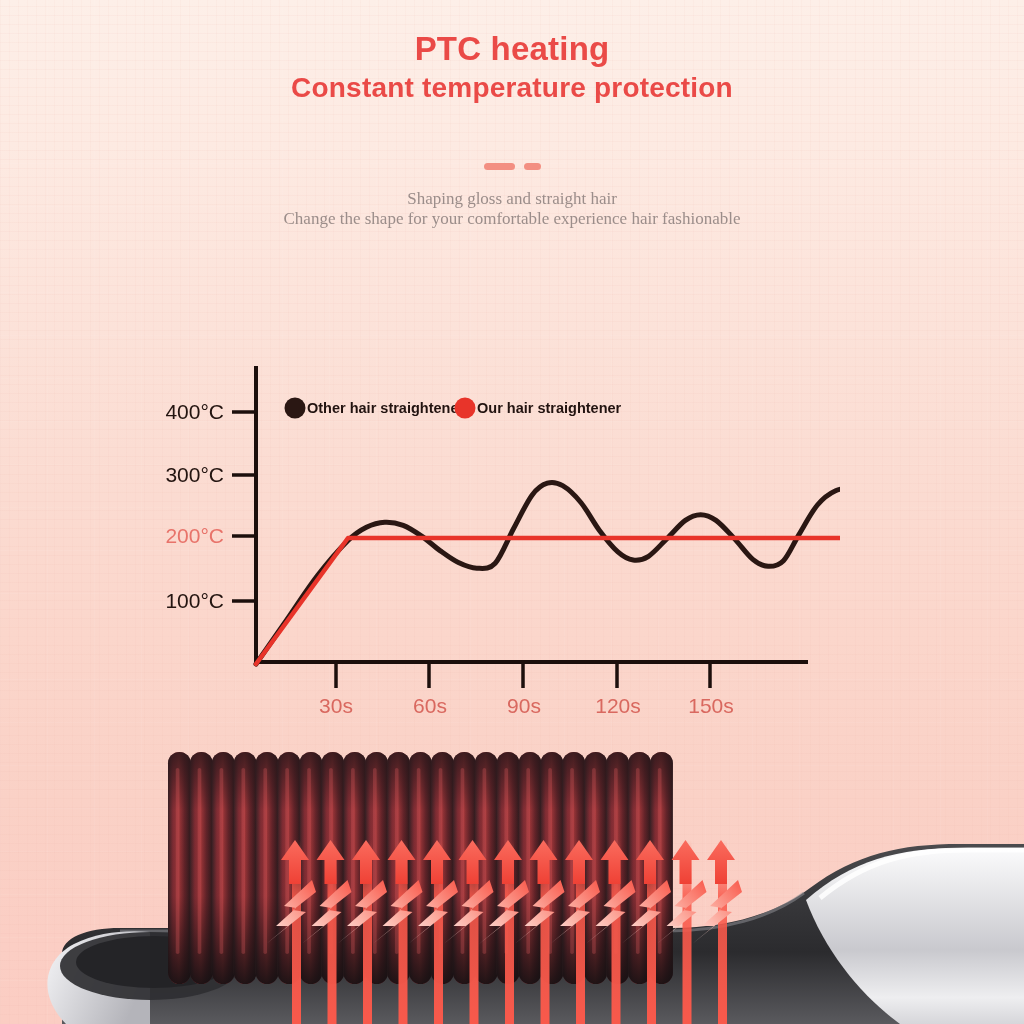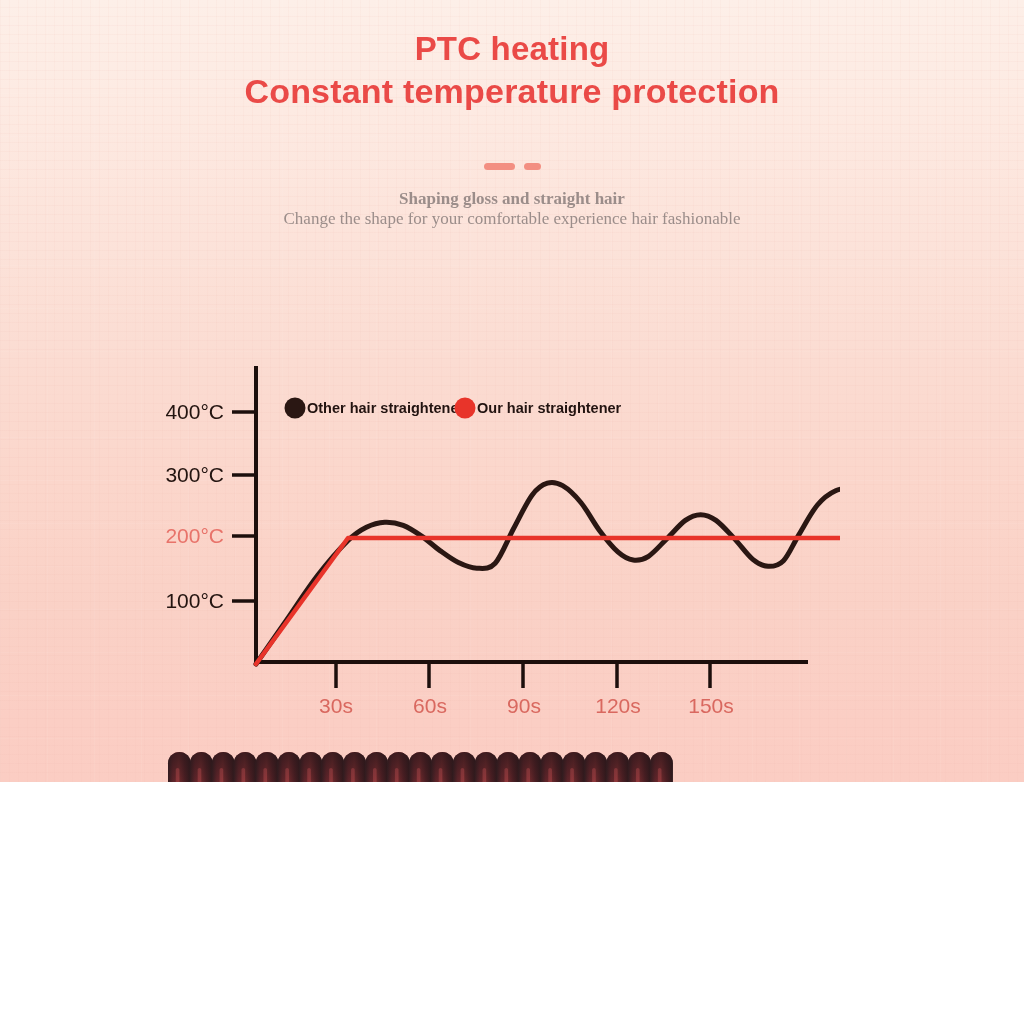"PTC heating" #stage { height: 782px -> 1024px }
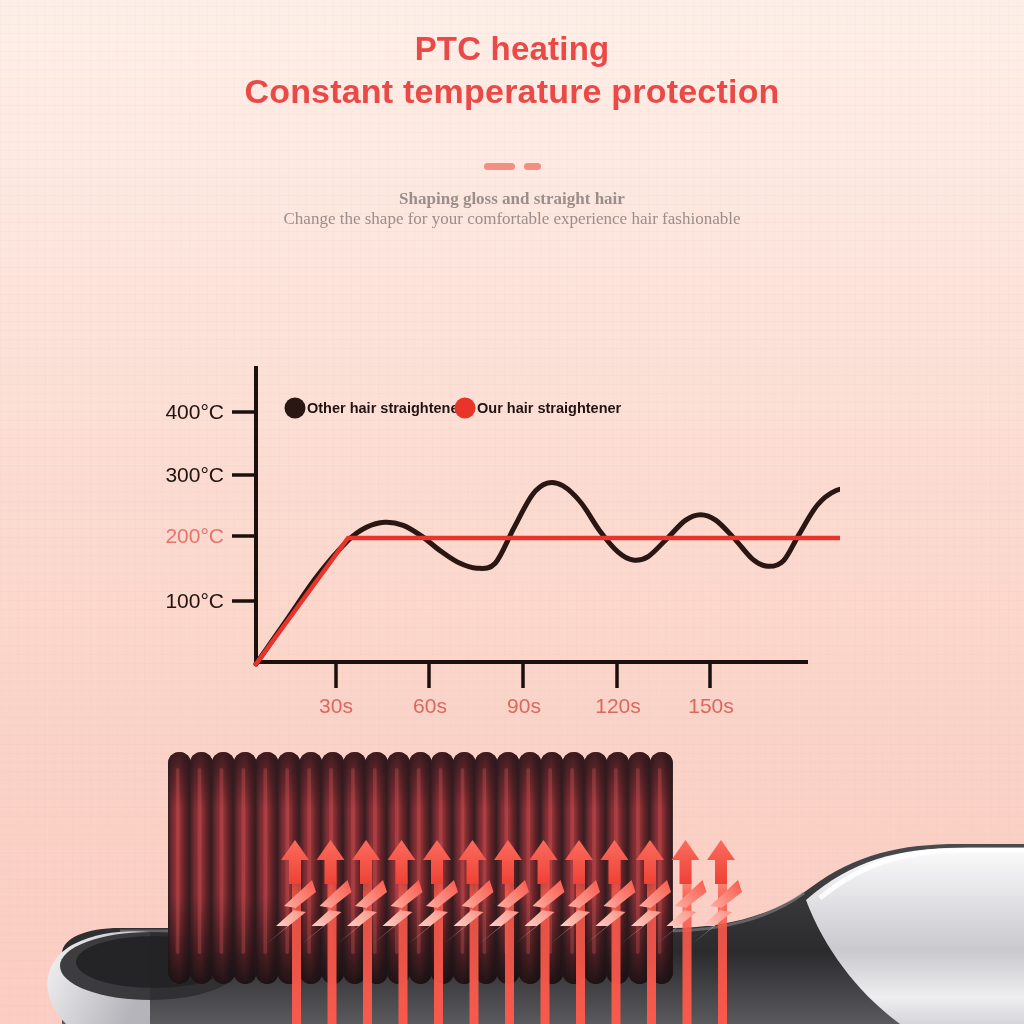"Constant temperature protection" #title-line2 { font-size: 34px -> 28px }
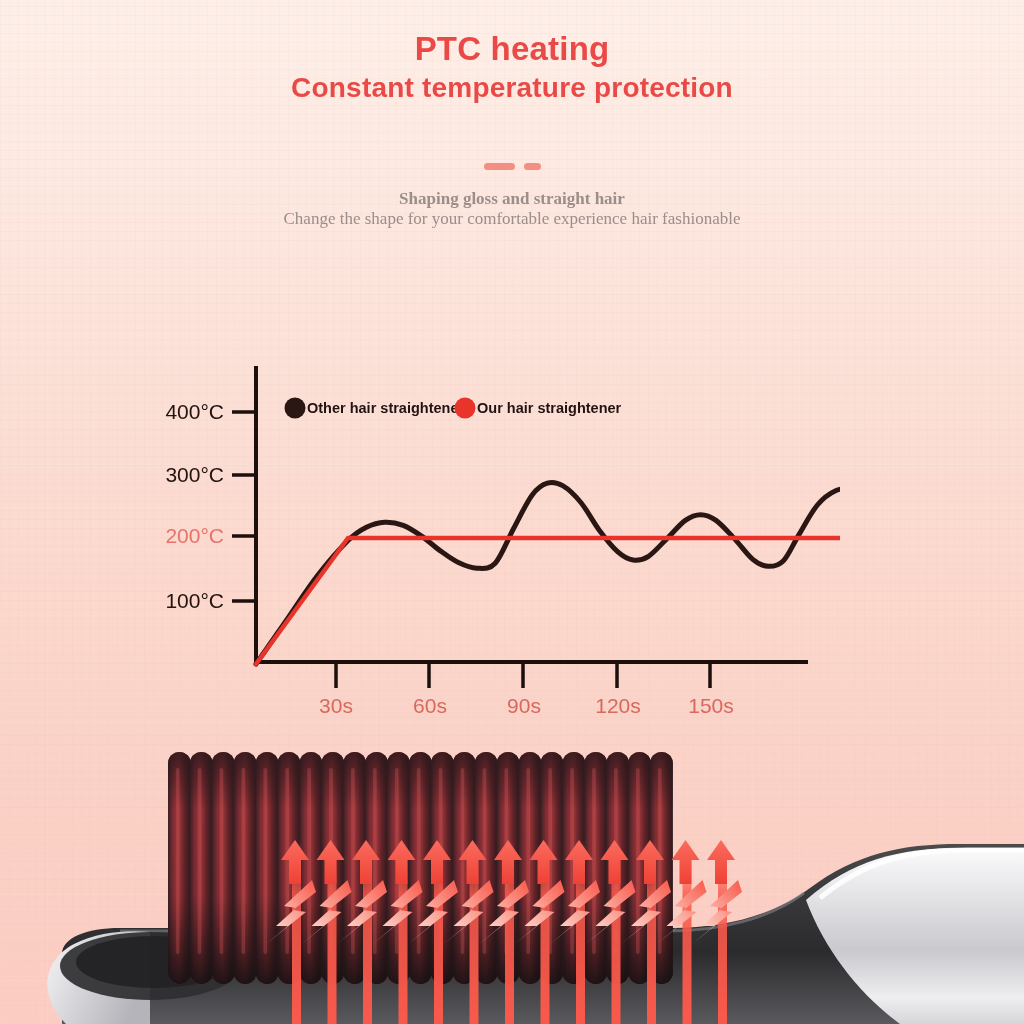"Shaping gloss and straight hair" #sub-line1 { font-weight: bold -> none }
